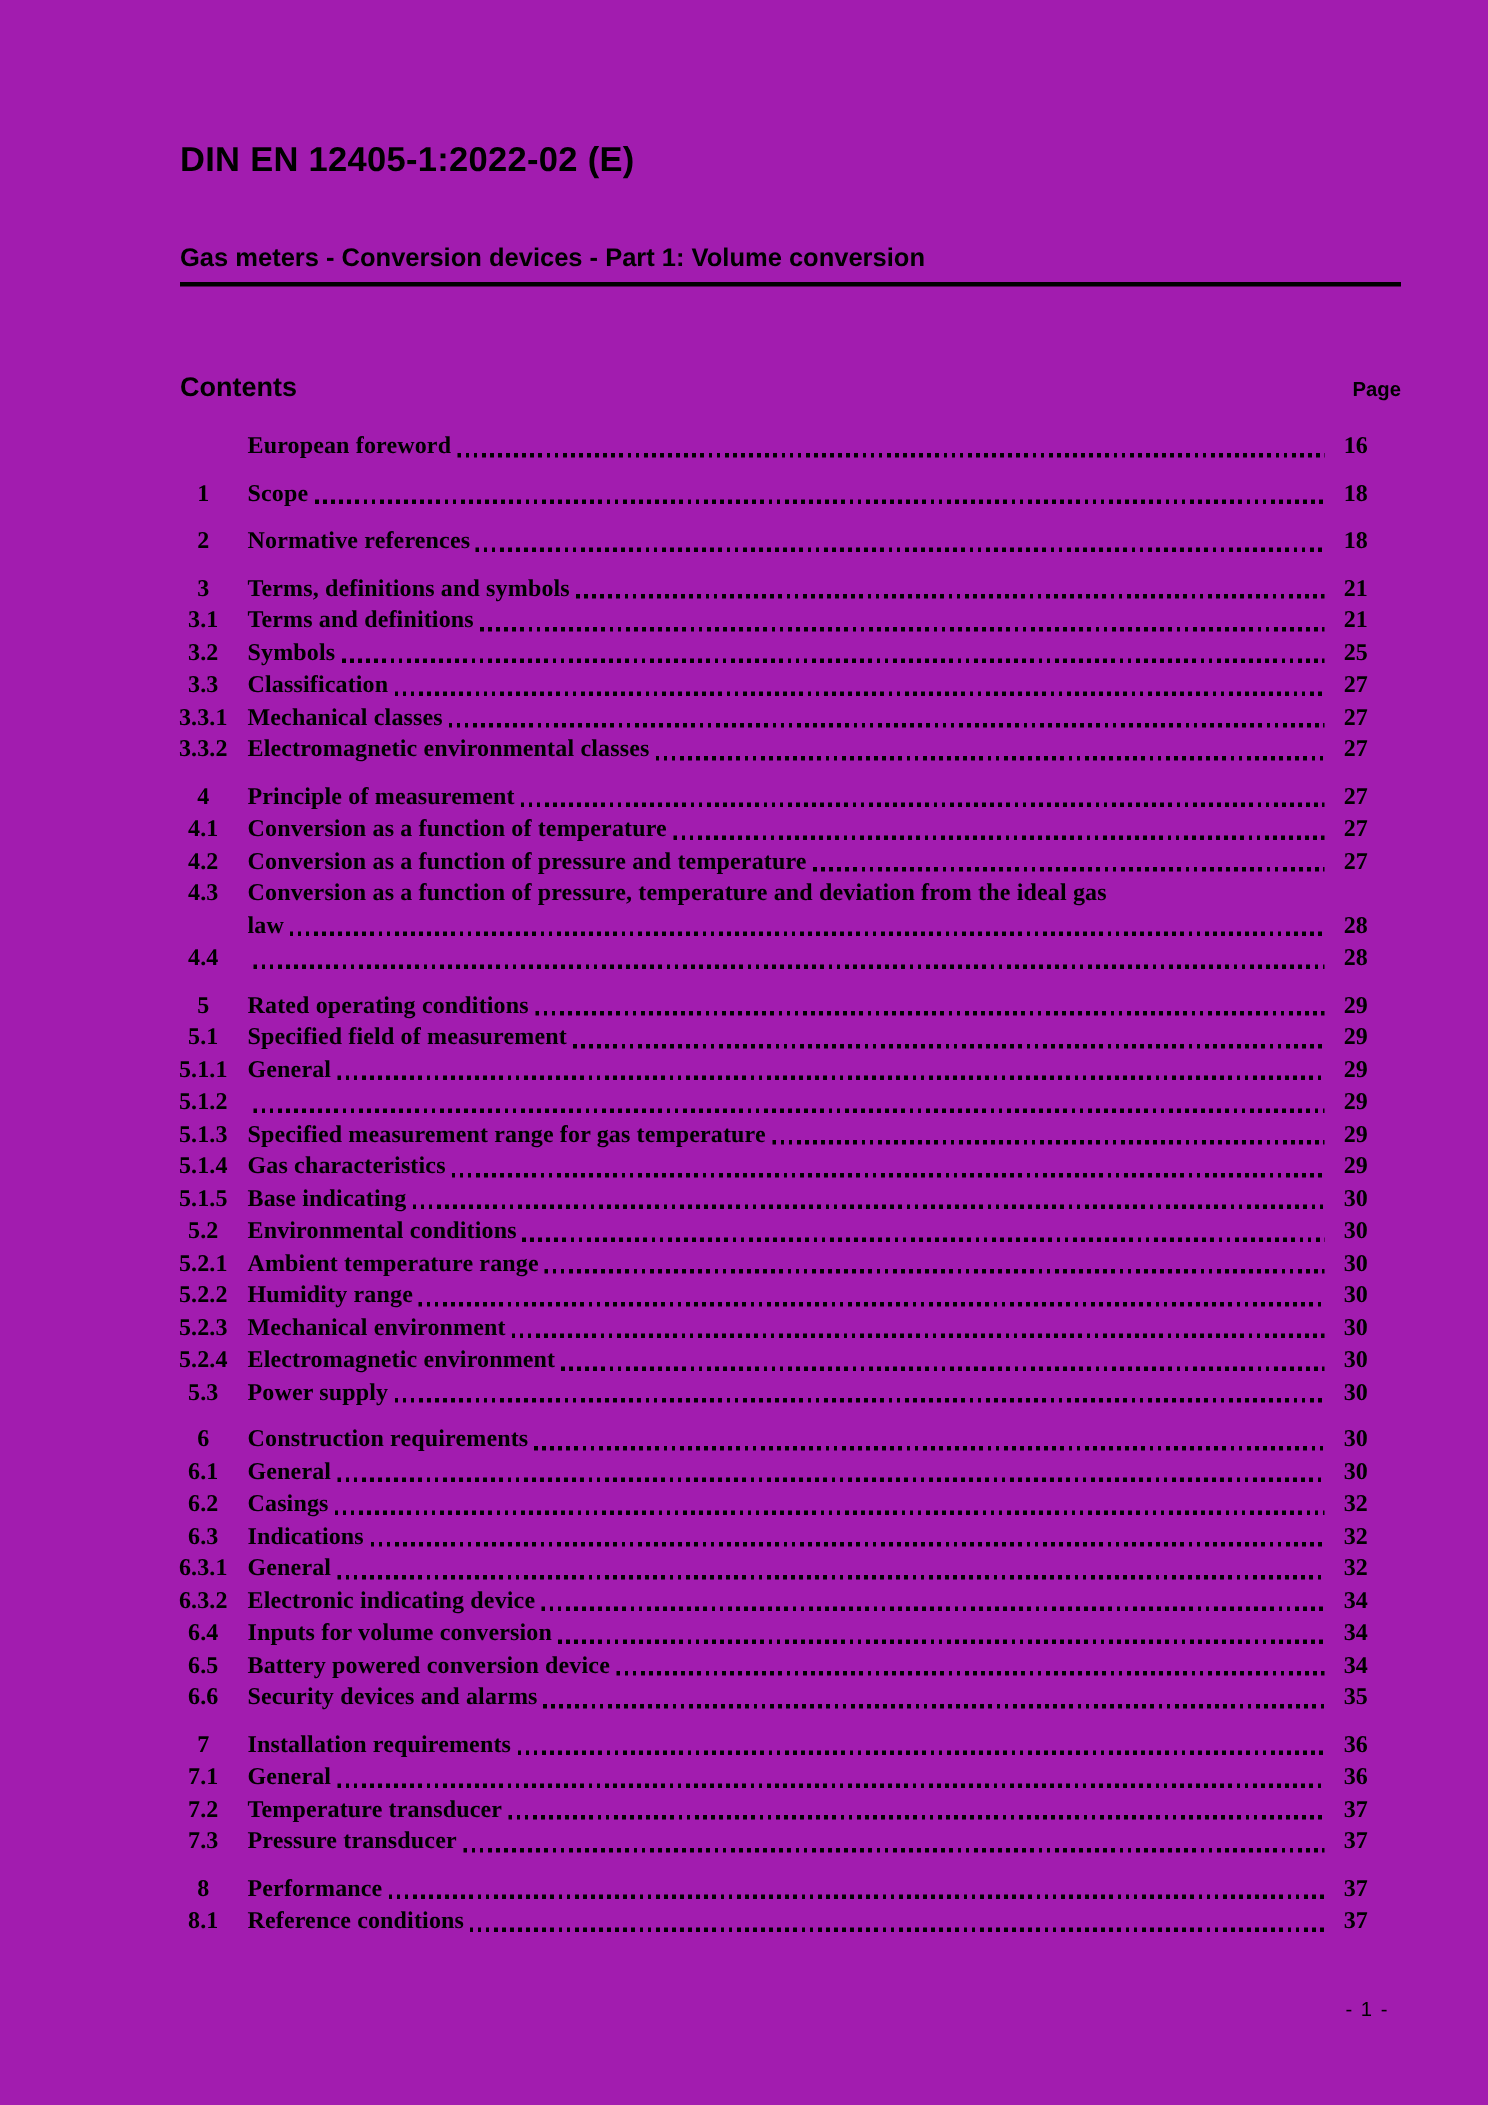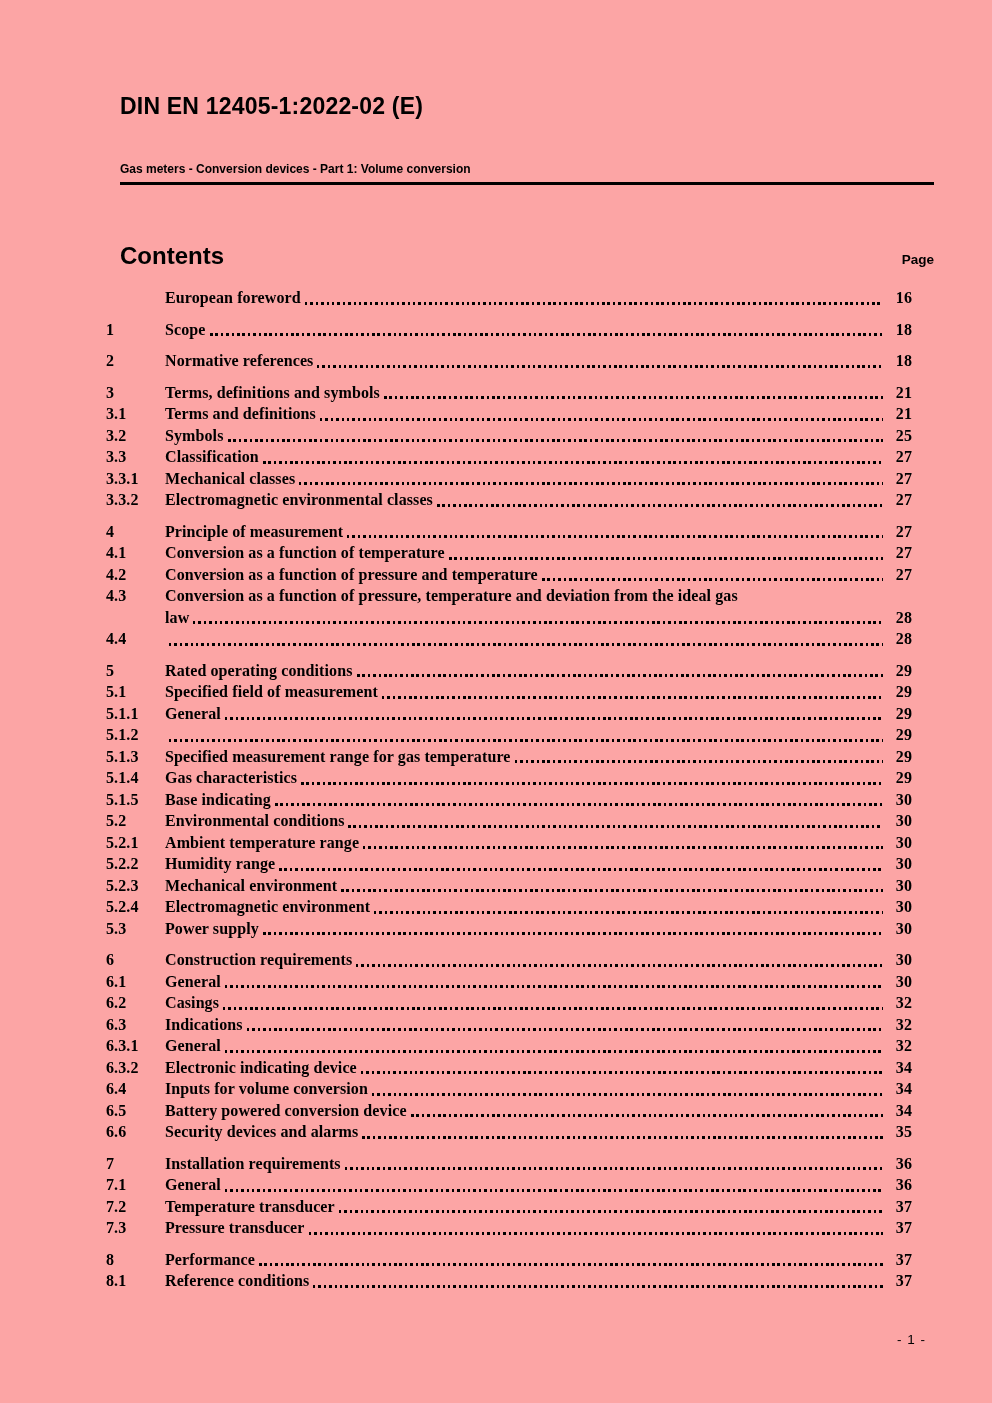"DIN EN 12405-1:2022-02 (E)" .page { background: #fca5a5 -> #a21caf }
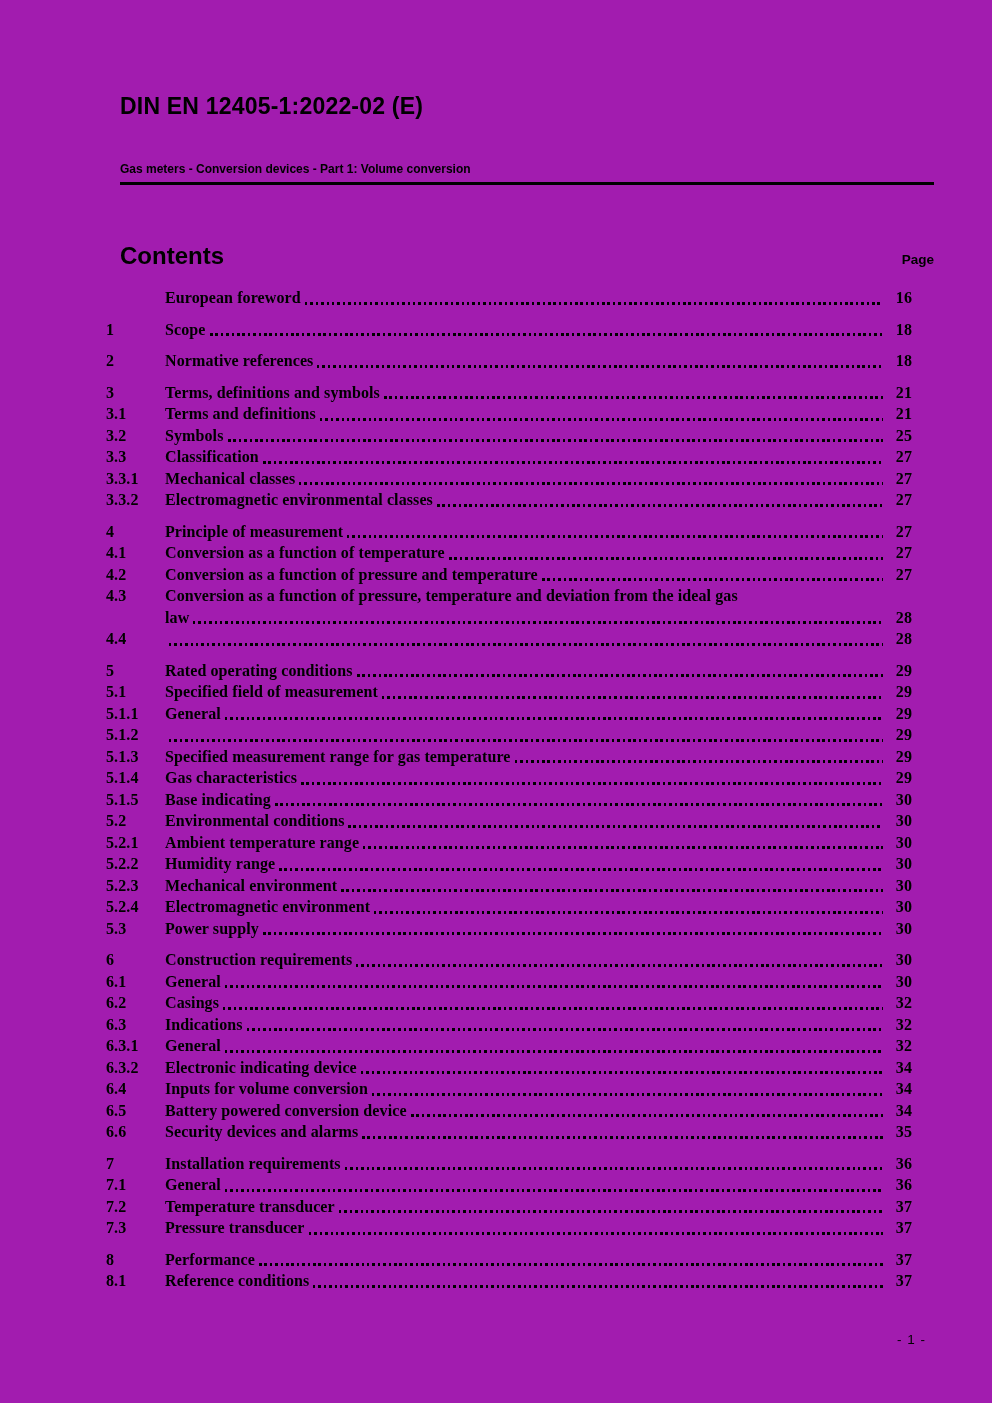"Gas meters - Conversion devices" .doc-title { font-size: 12px -> 17px }
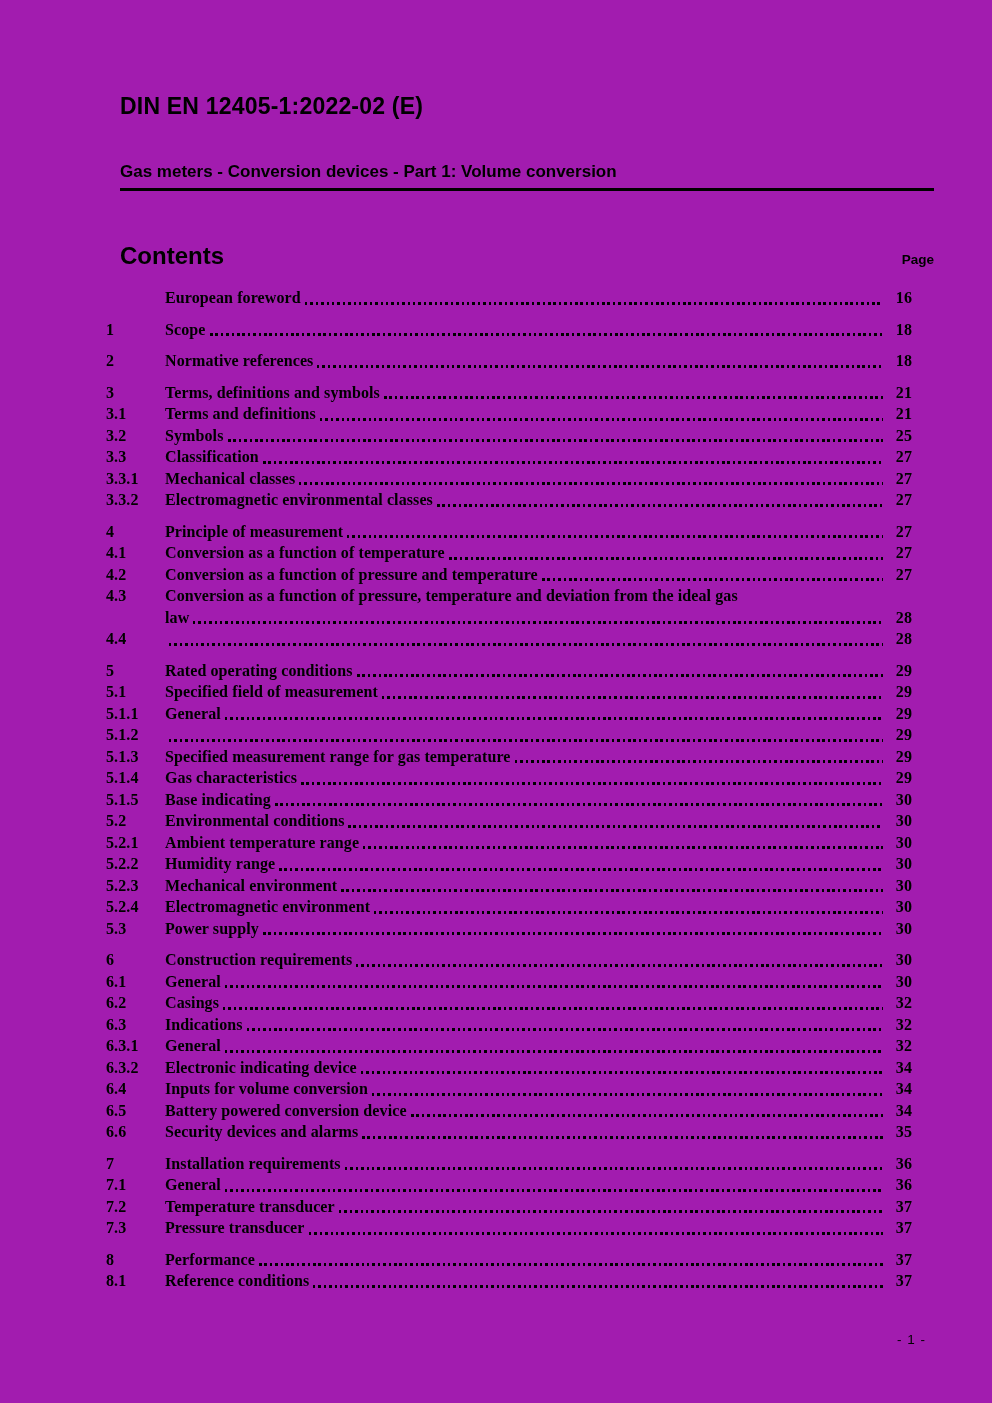"Contents" .contents-label { font-size: 24px -> 18px }
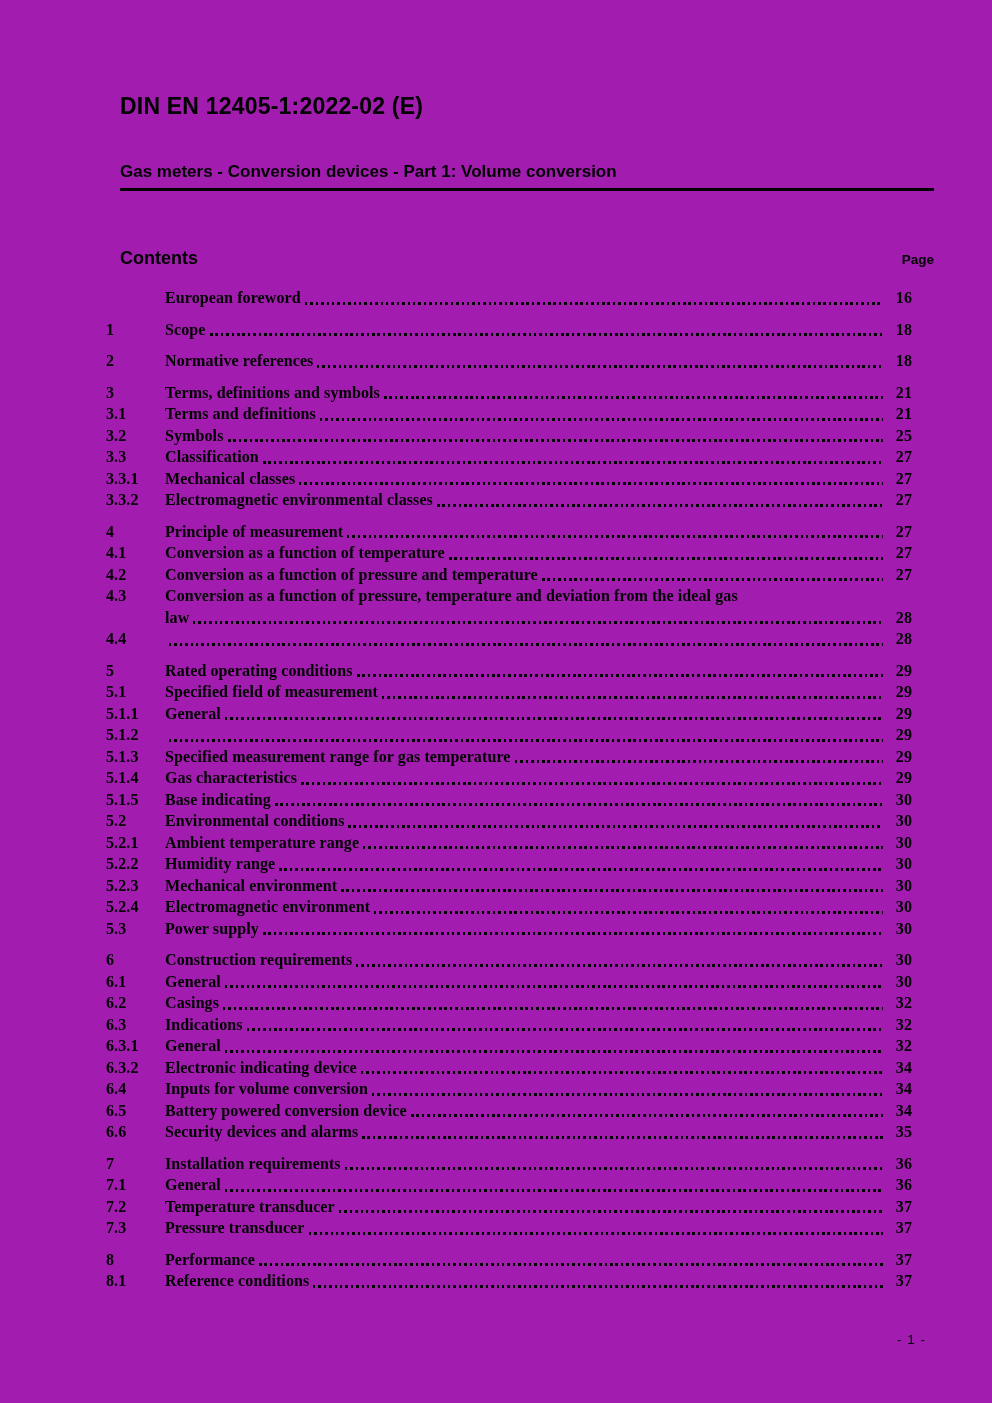"European foreword" .toc-row { text-align: none -> center }
